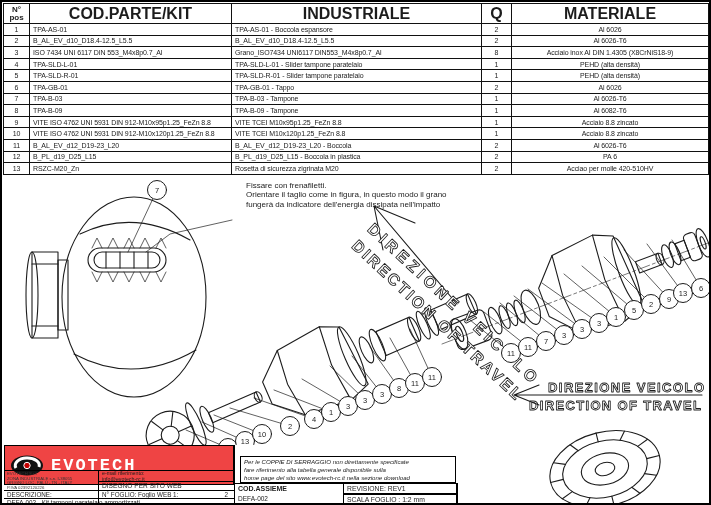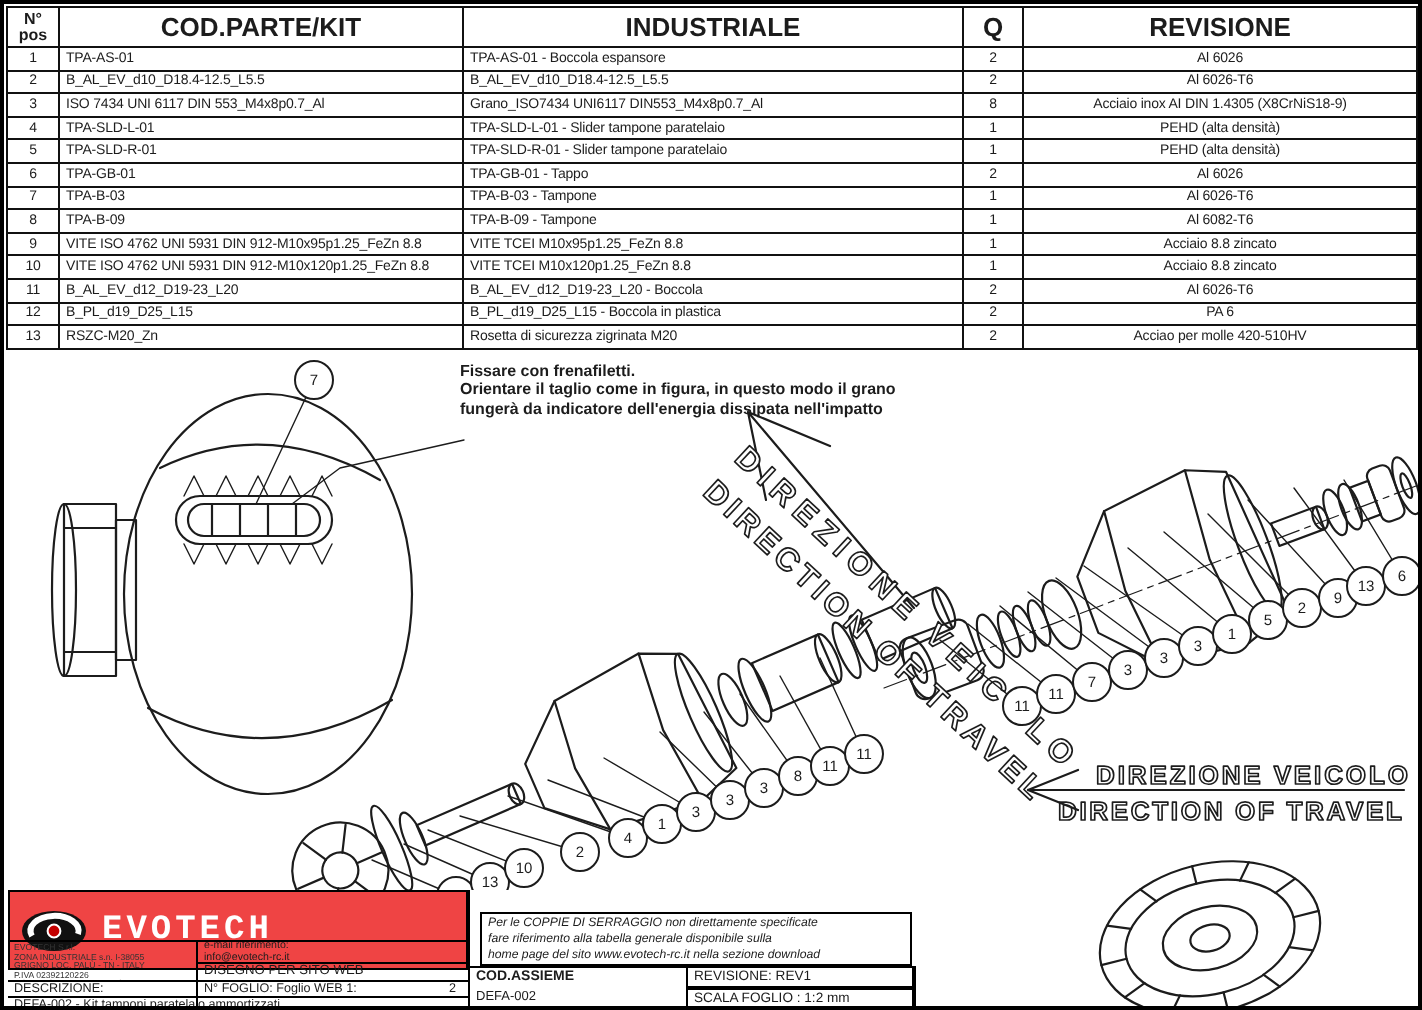"COD.PARTE/KIT" table.parts th { font-size: 13px -> 16px }
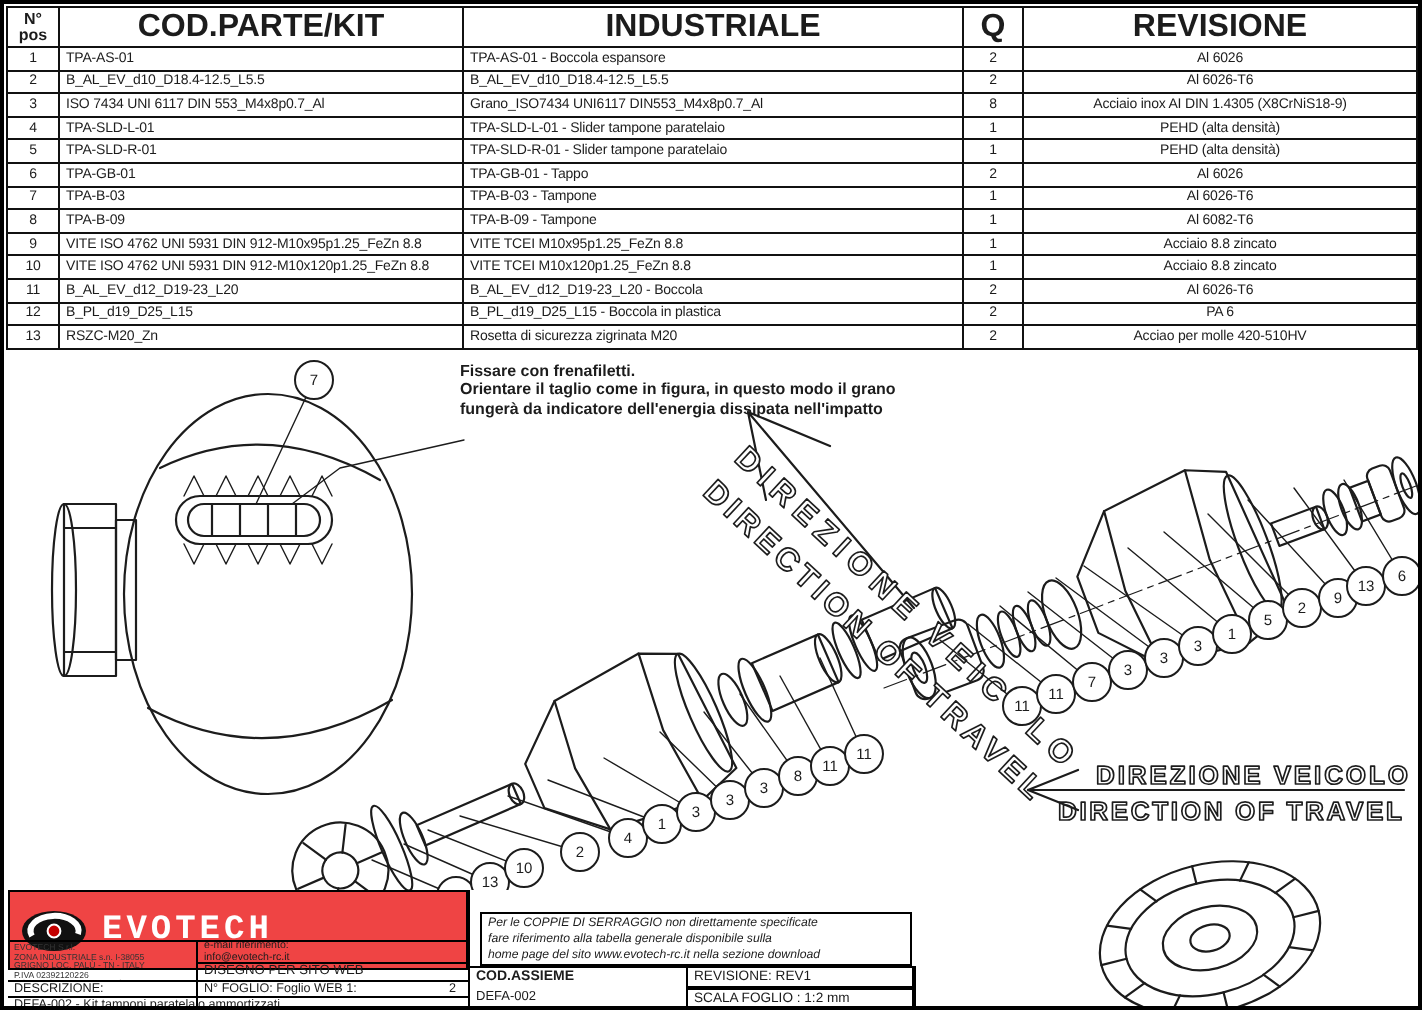"REVISIONE" th { text: REVISIONE -> MATERIALE }
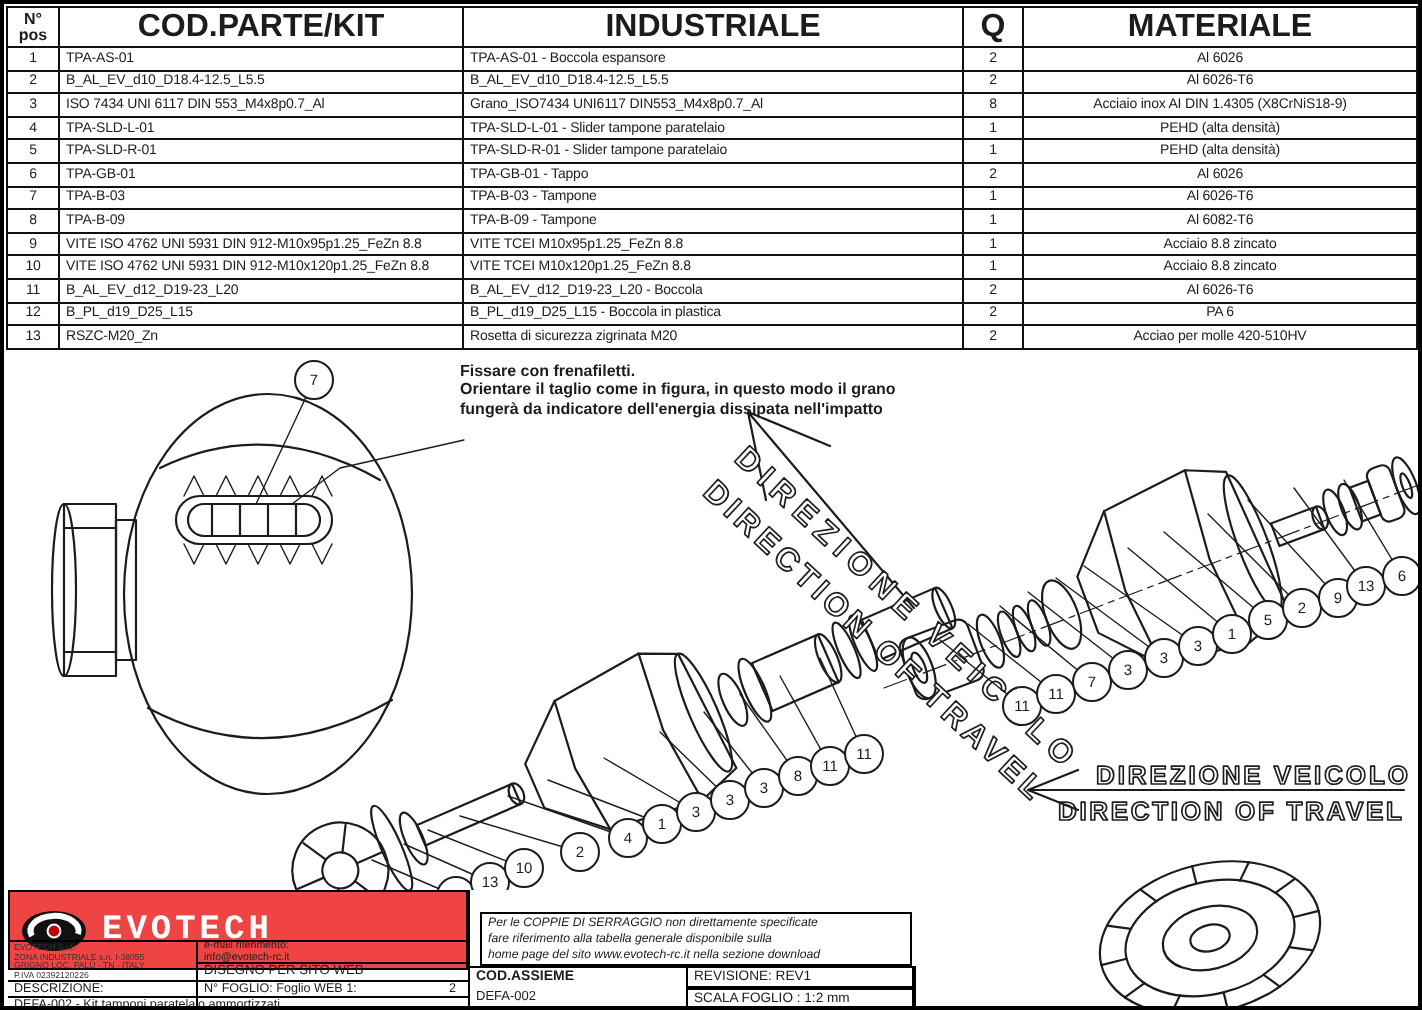"Fissare con frenafiletti." .note { font-weight: bold -> none; left: 228px -> 244px }
